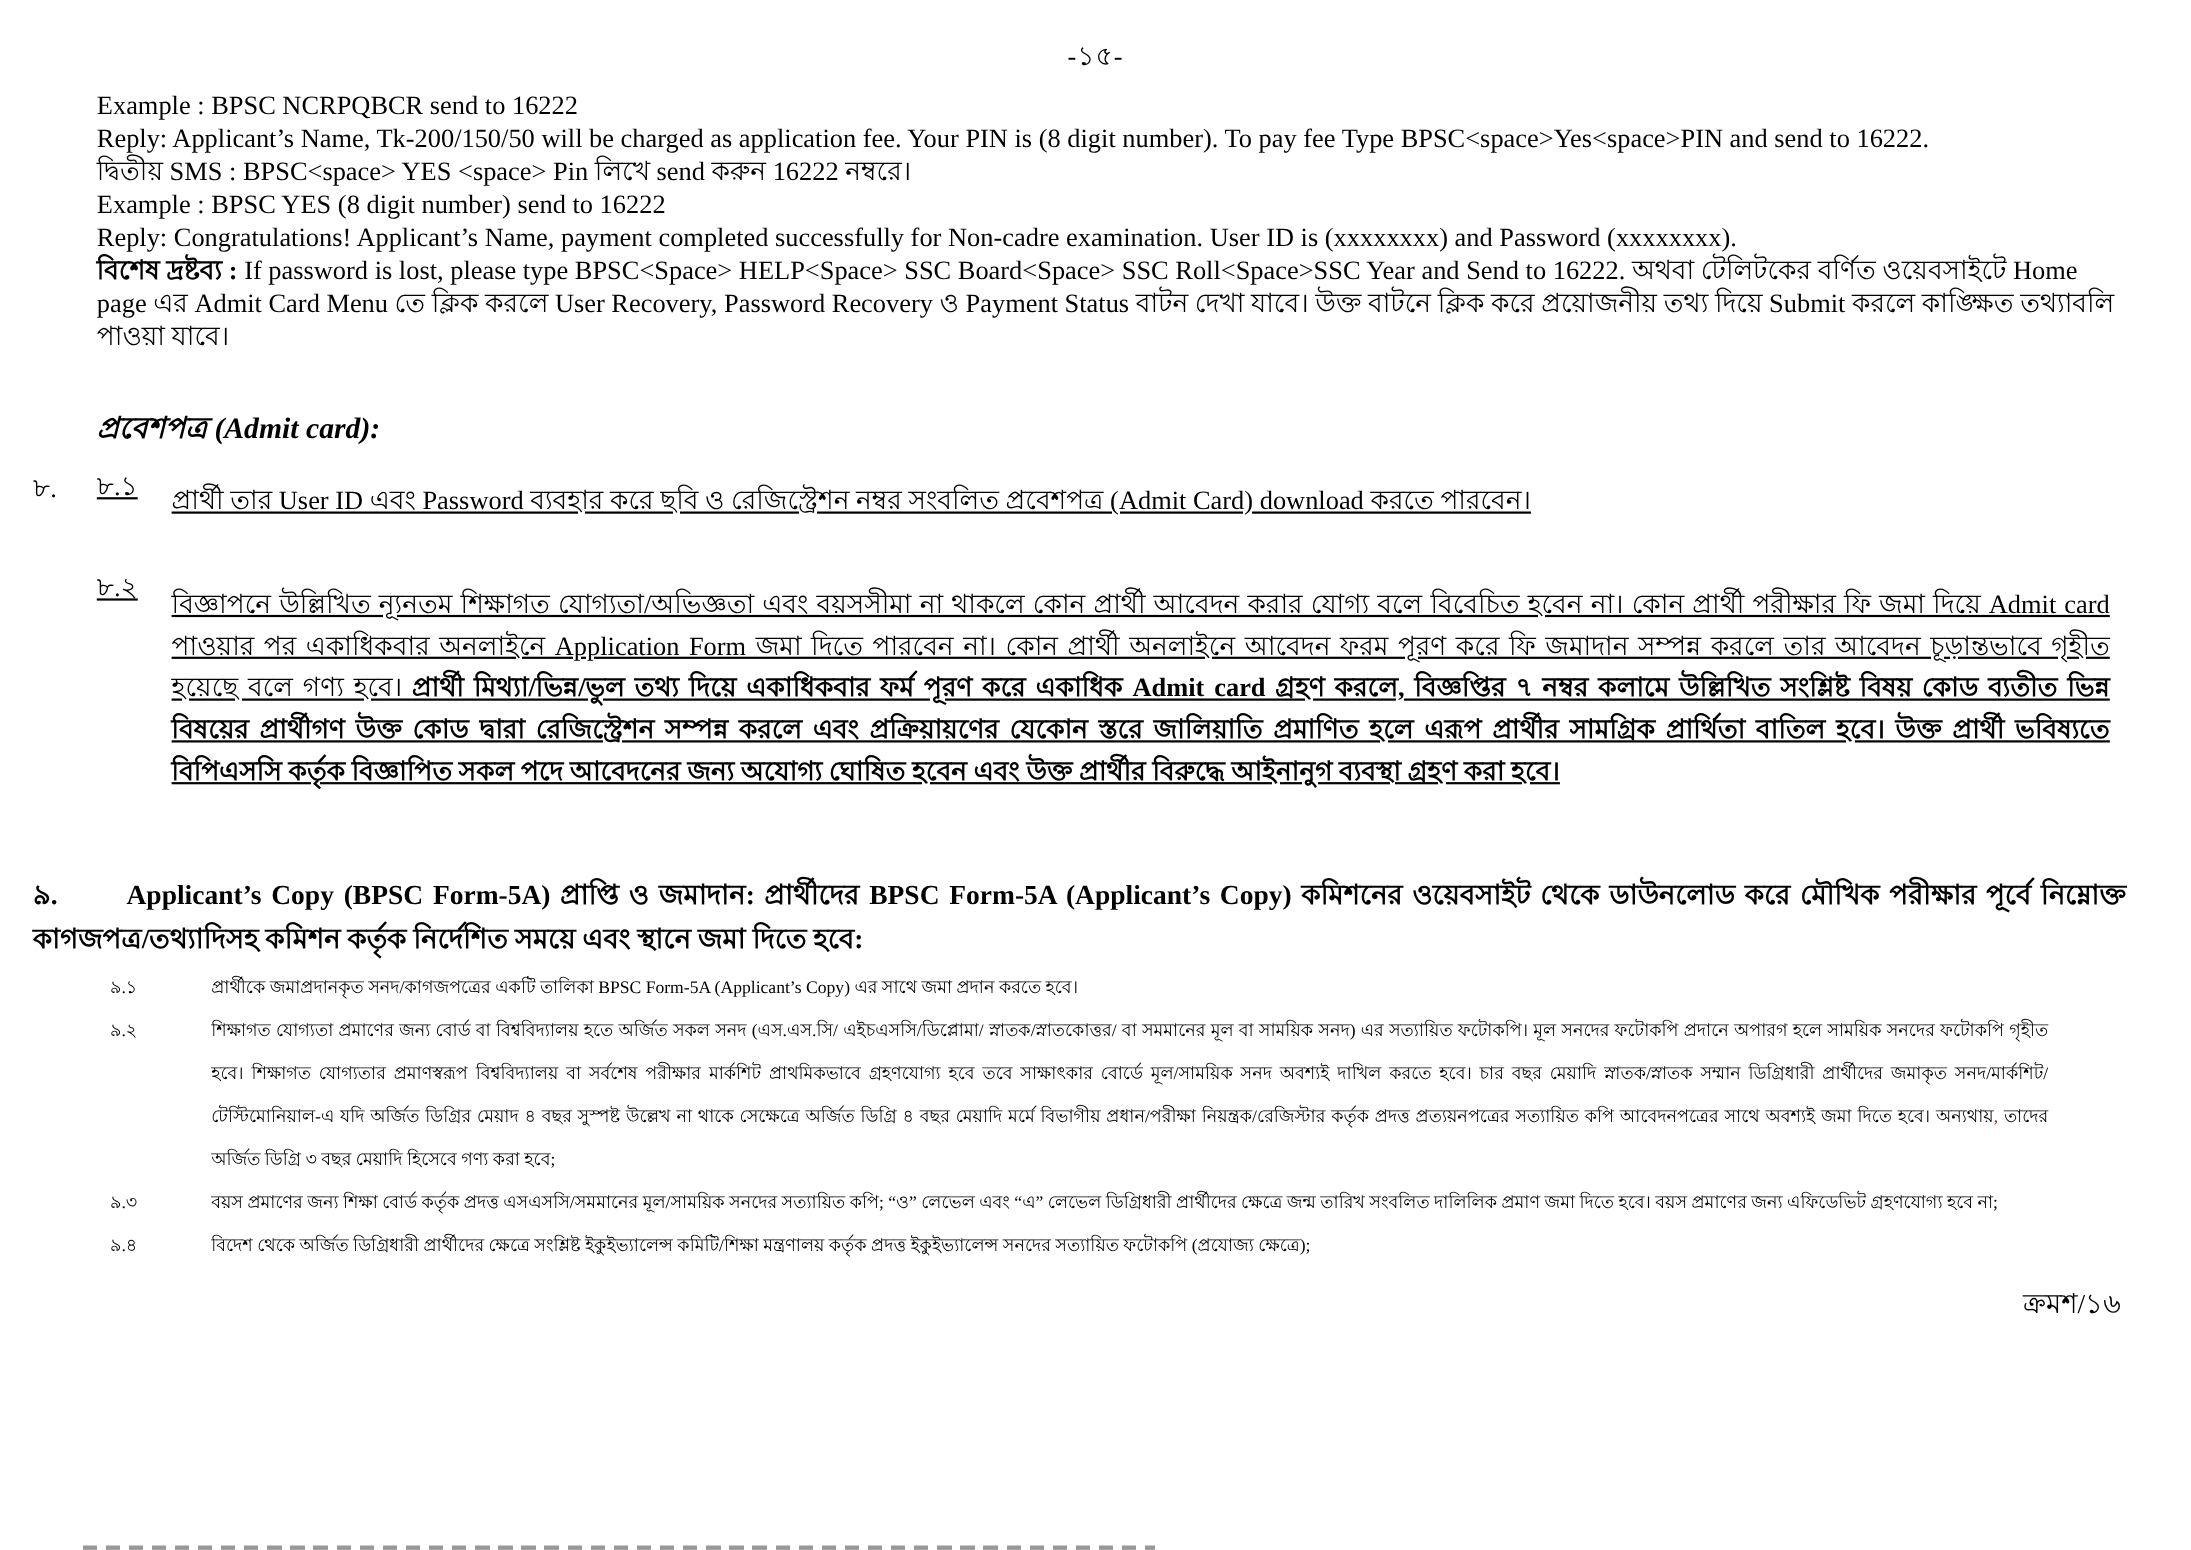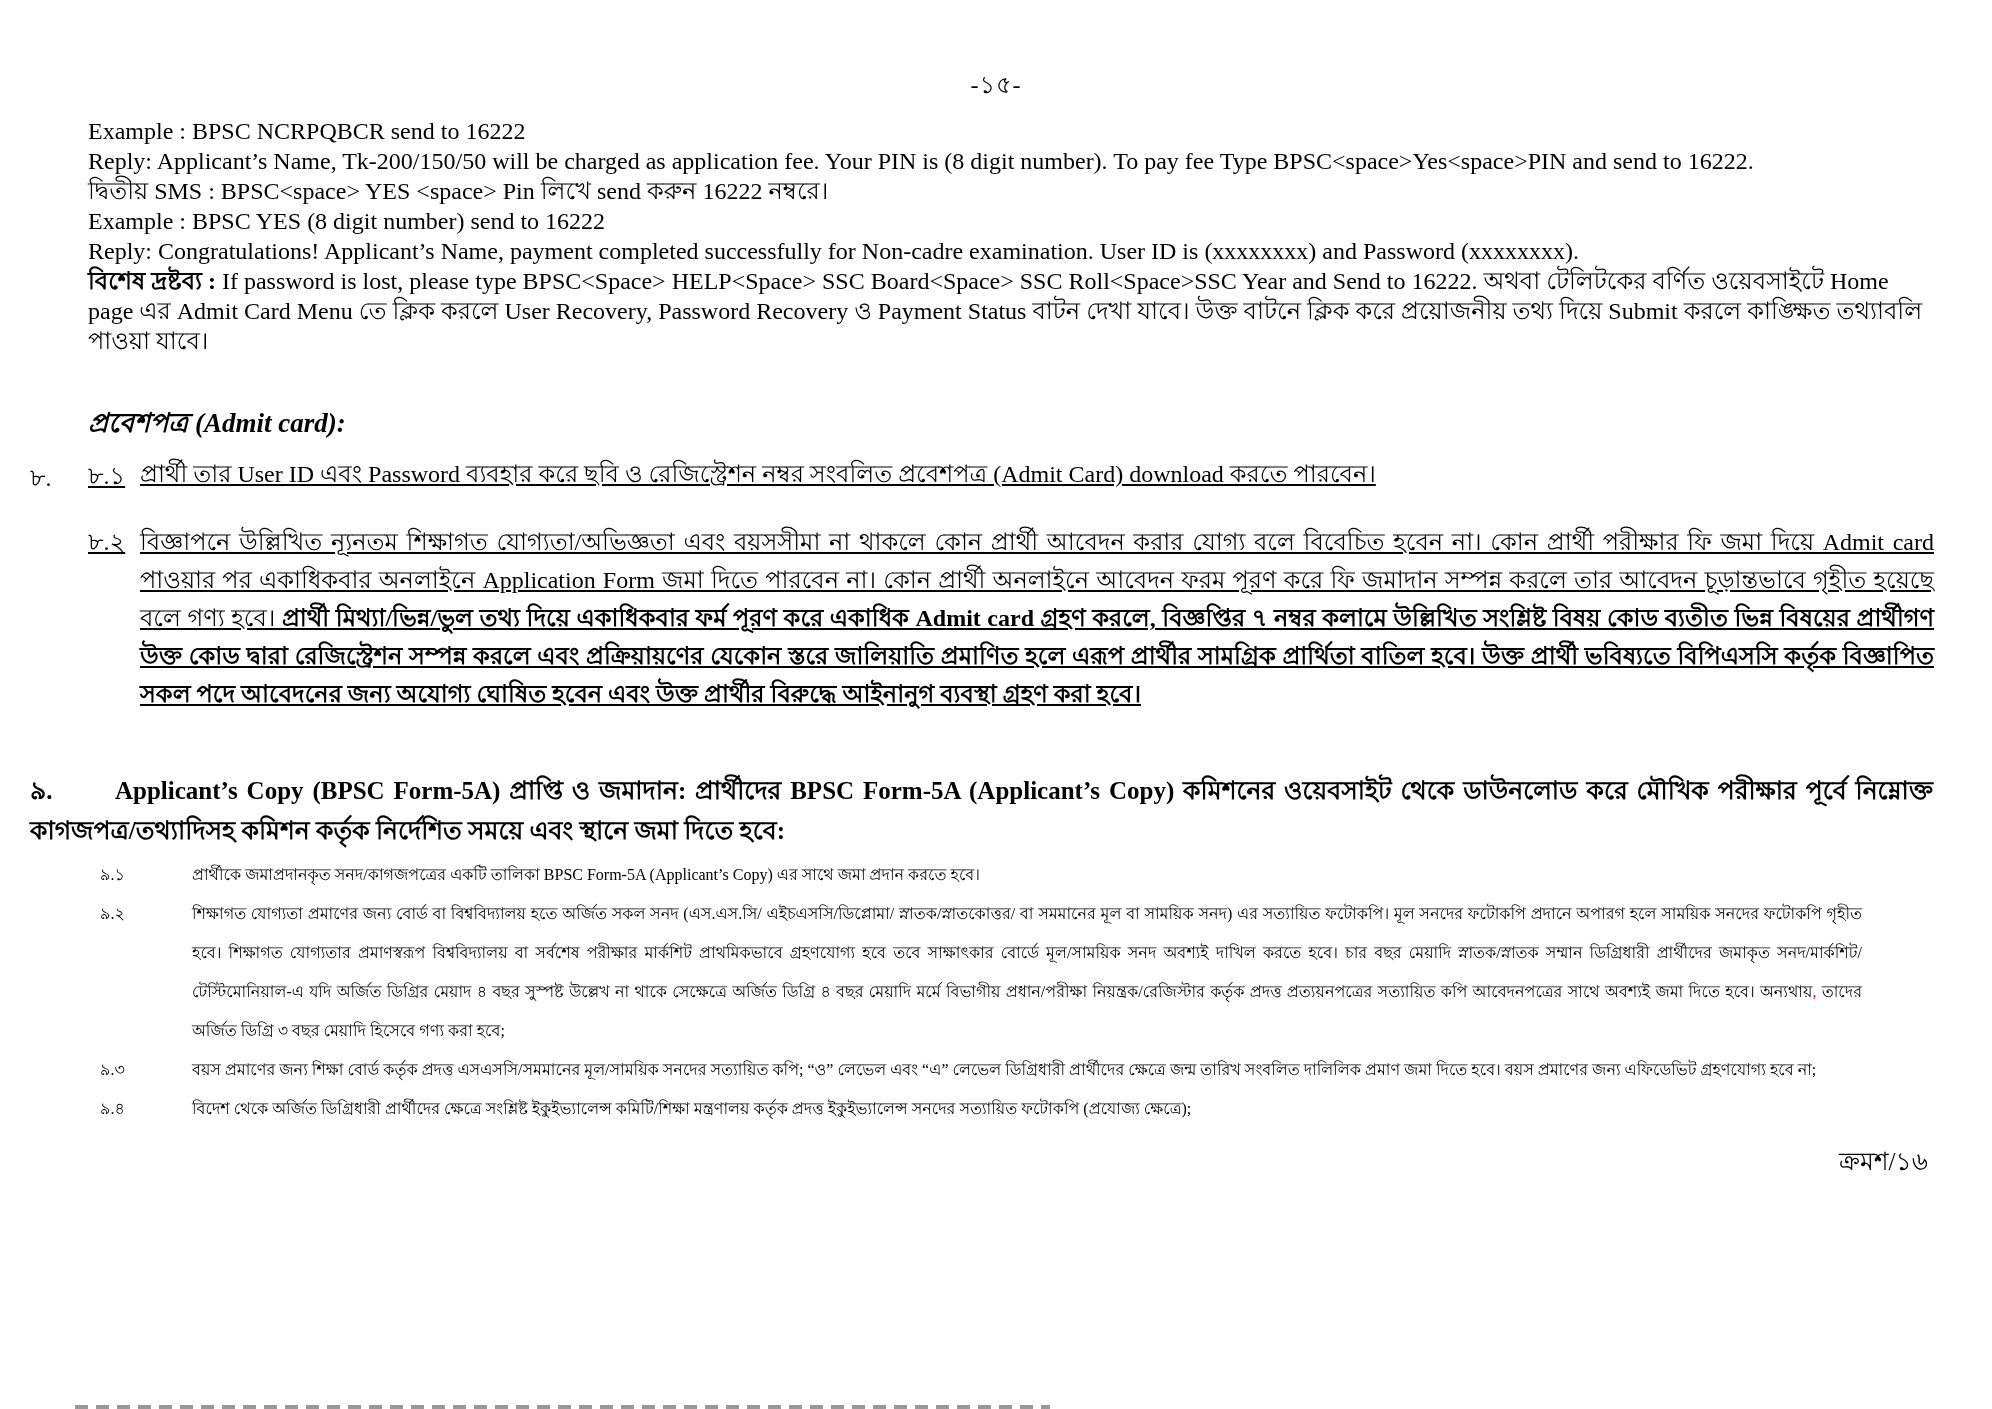"-১৫-" .page-number { padding-top: 66px -> 32px }
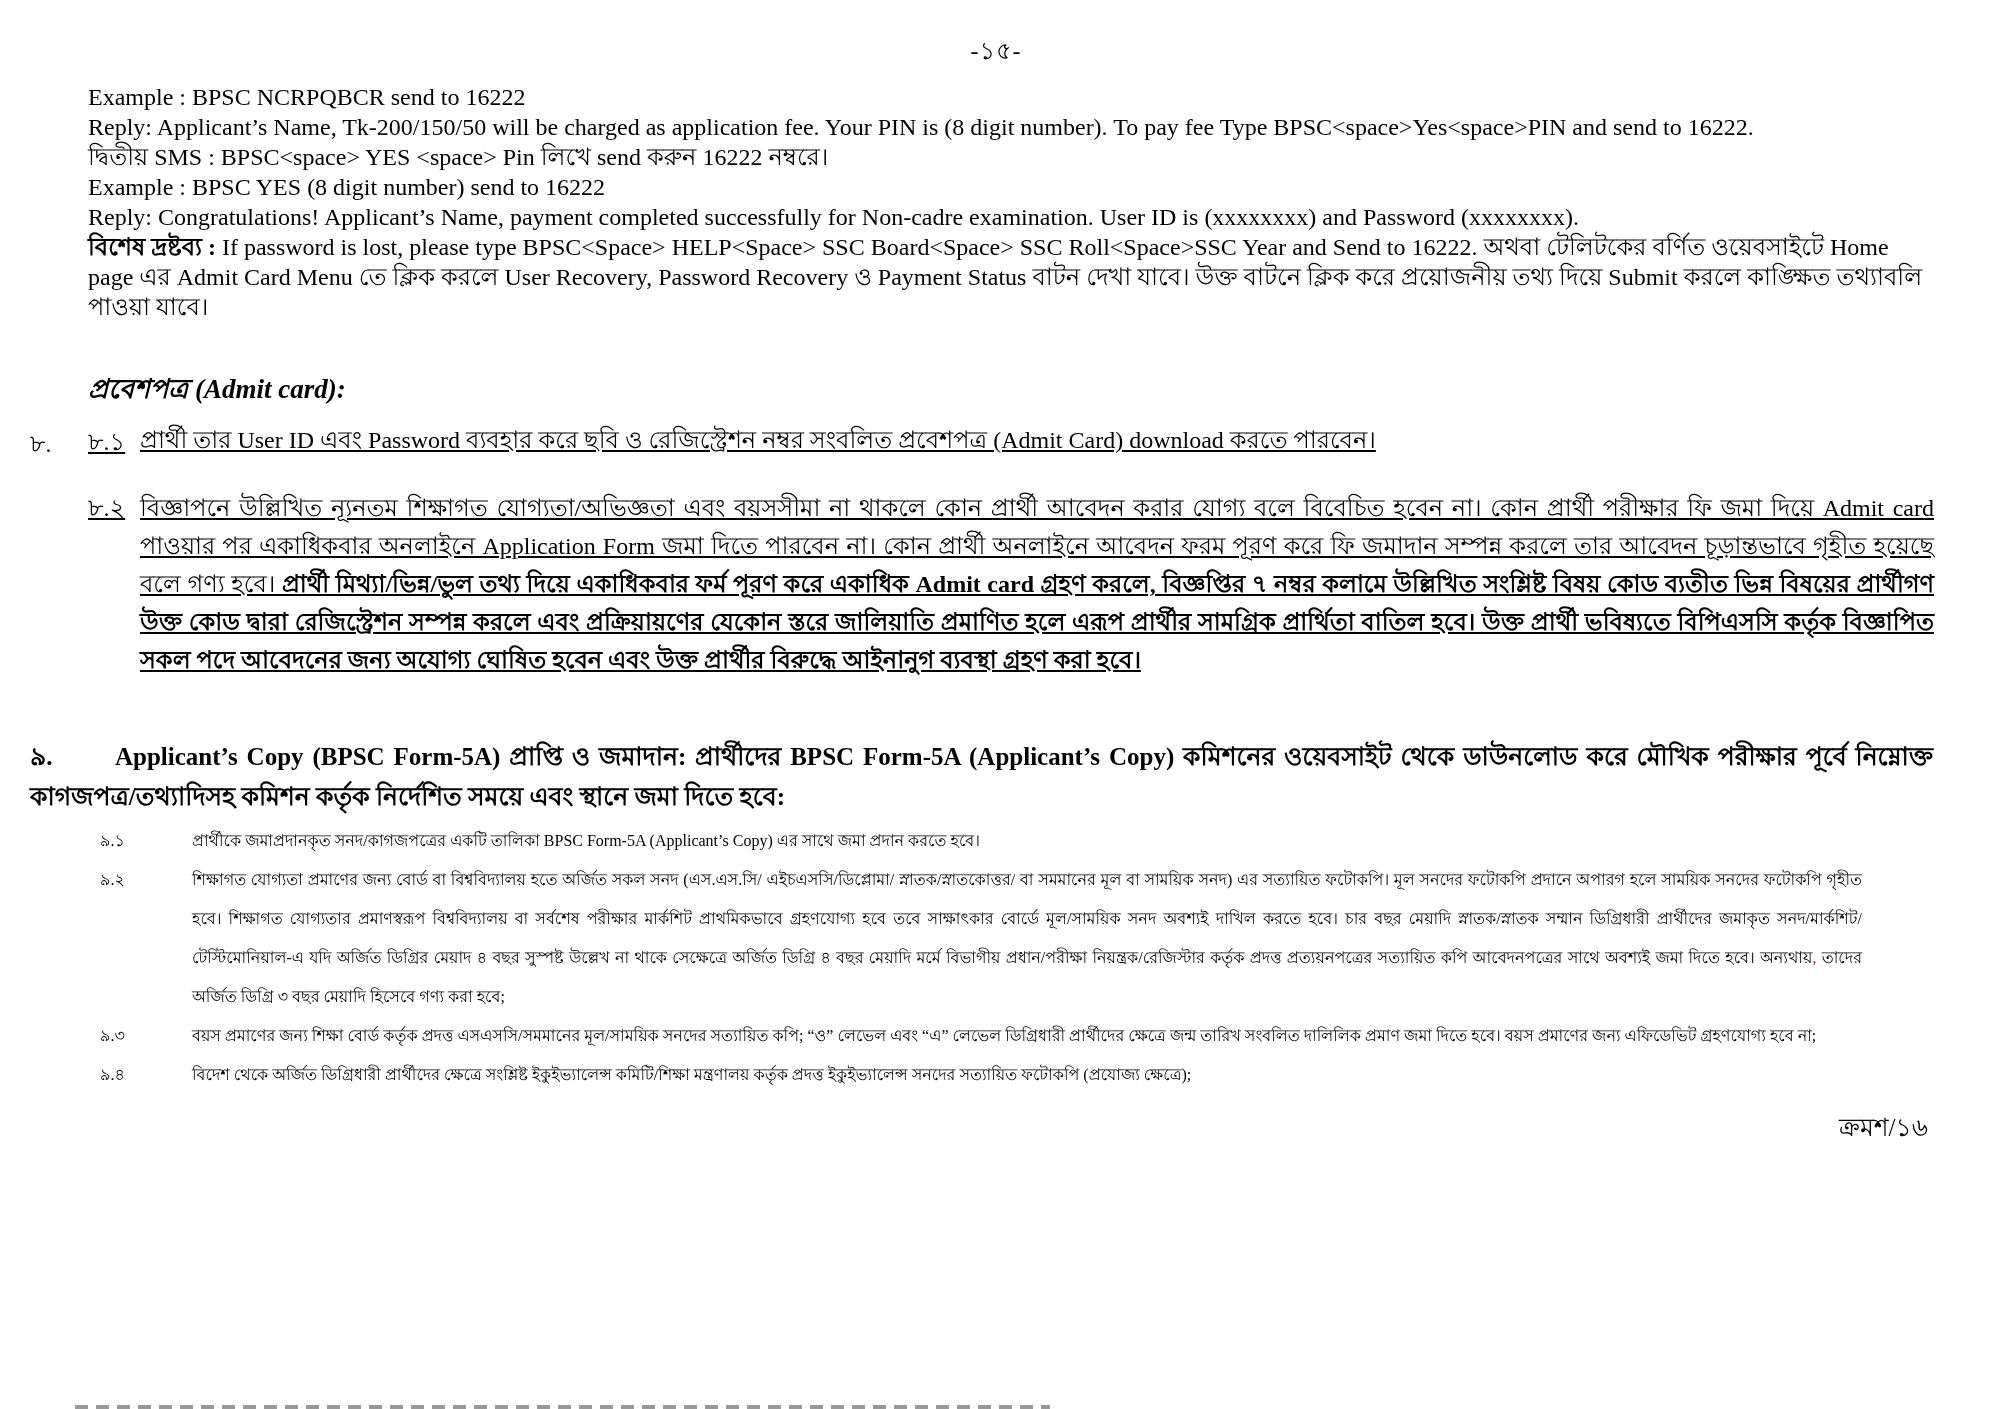"প্রার্থী তার User ID এবং" .item8 .txt { margin: 0 -> 16px }
